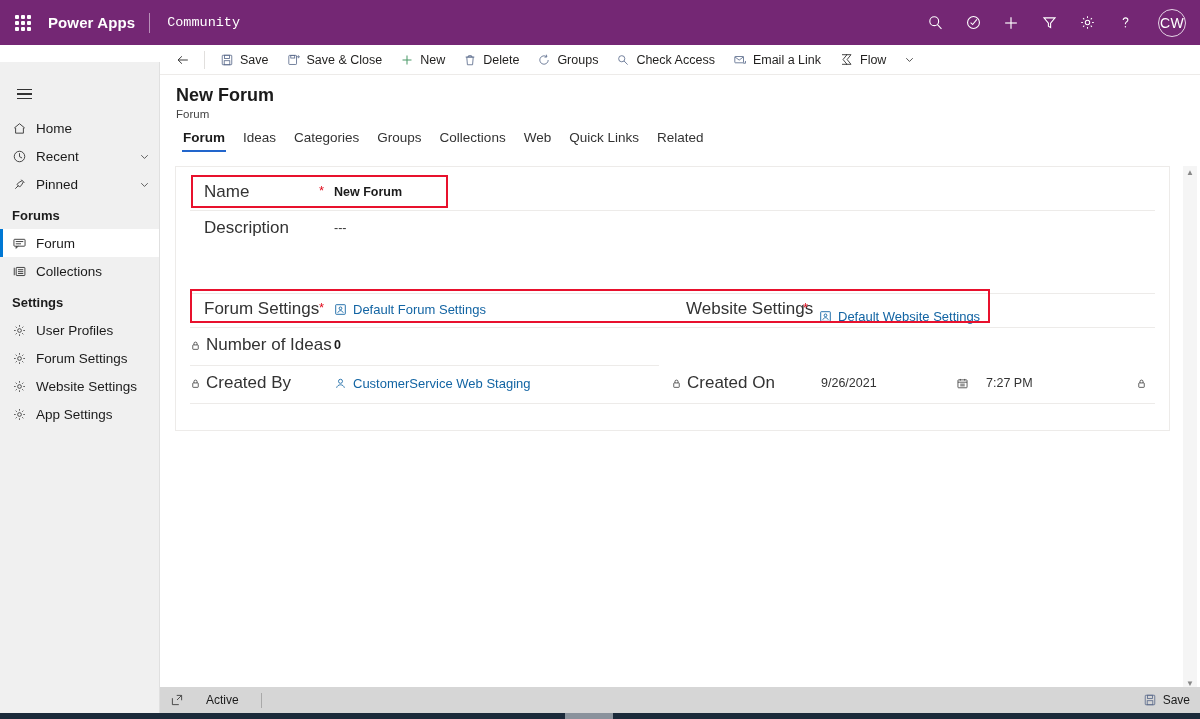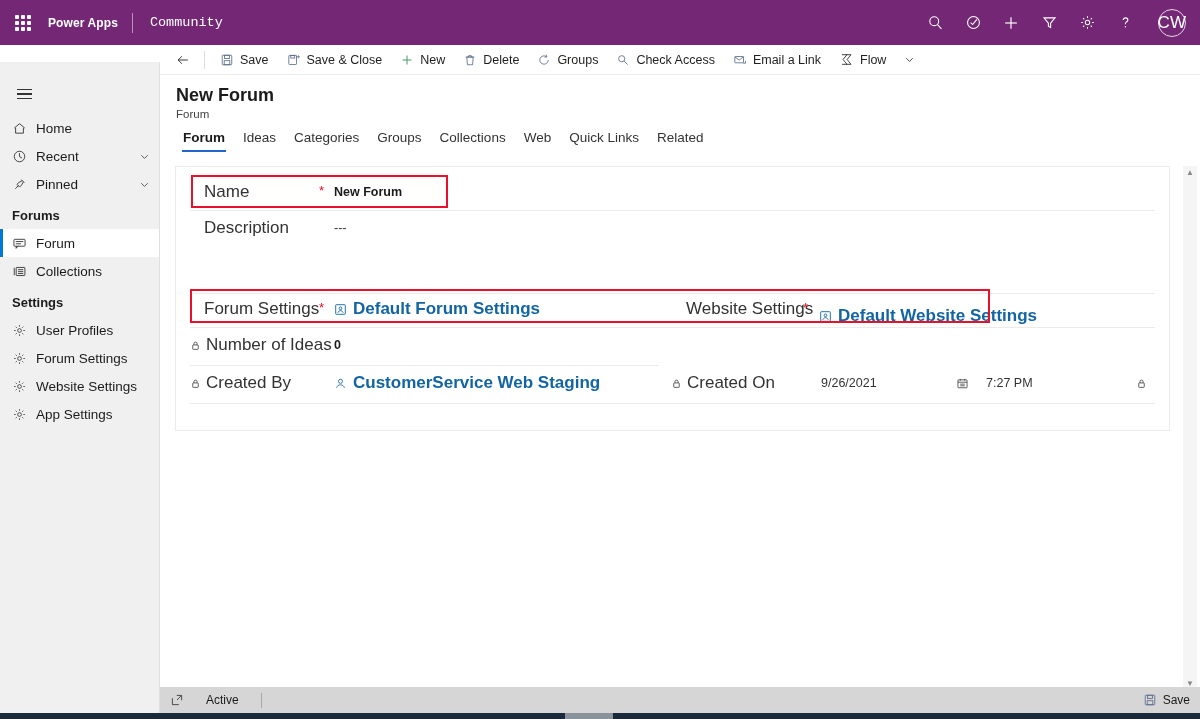"Power Apps" .brand { font-size: 12px -> 15px }
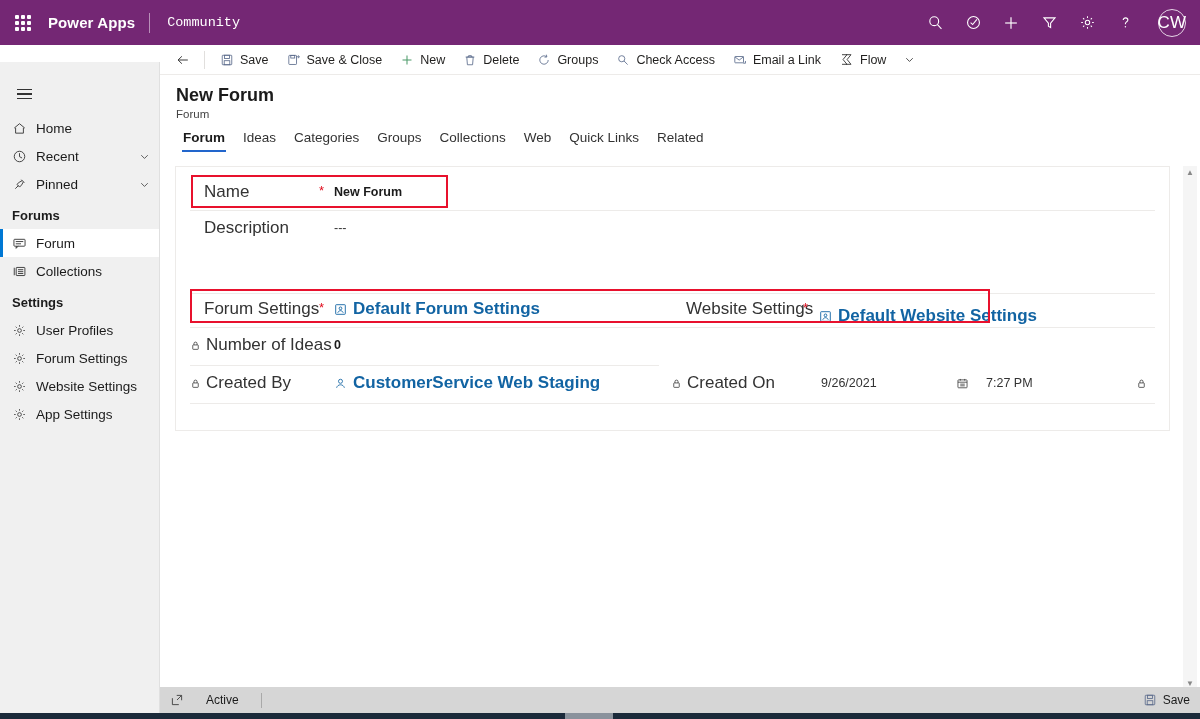"CW" .avatar { font-size: 17px -> 14px }
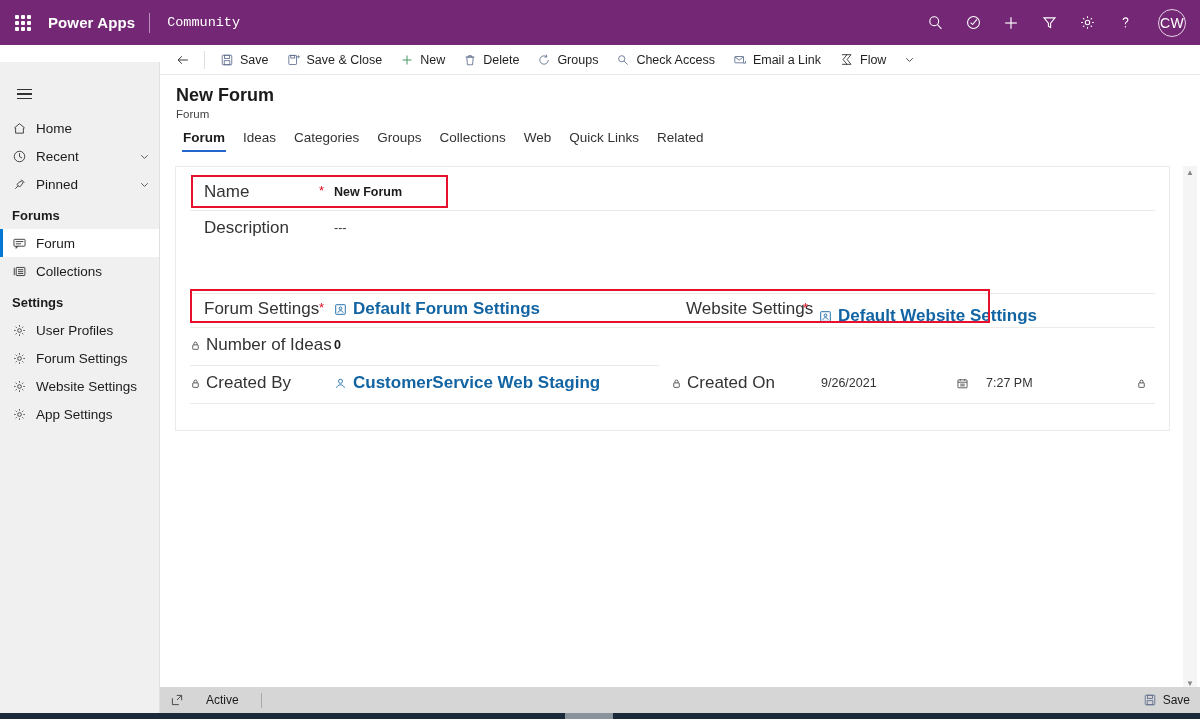"Default Forum Settings" .flink { font-size: 17px -> 13px; font-weight: bold -> normal }
